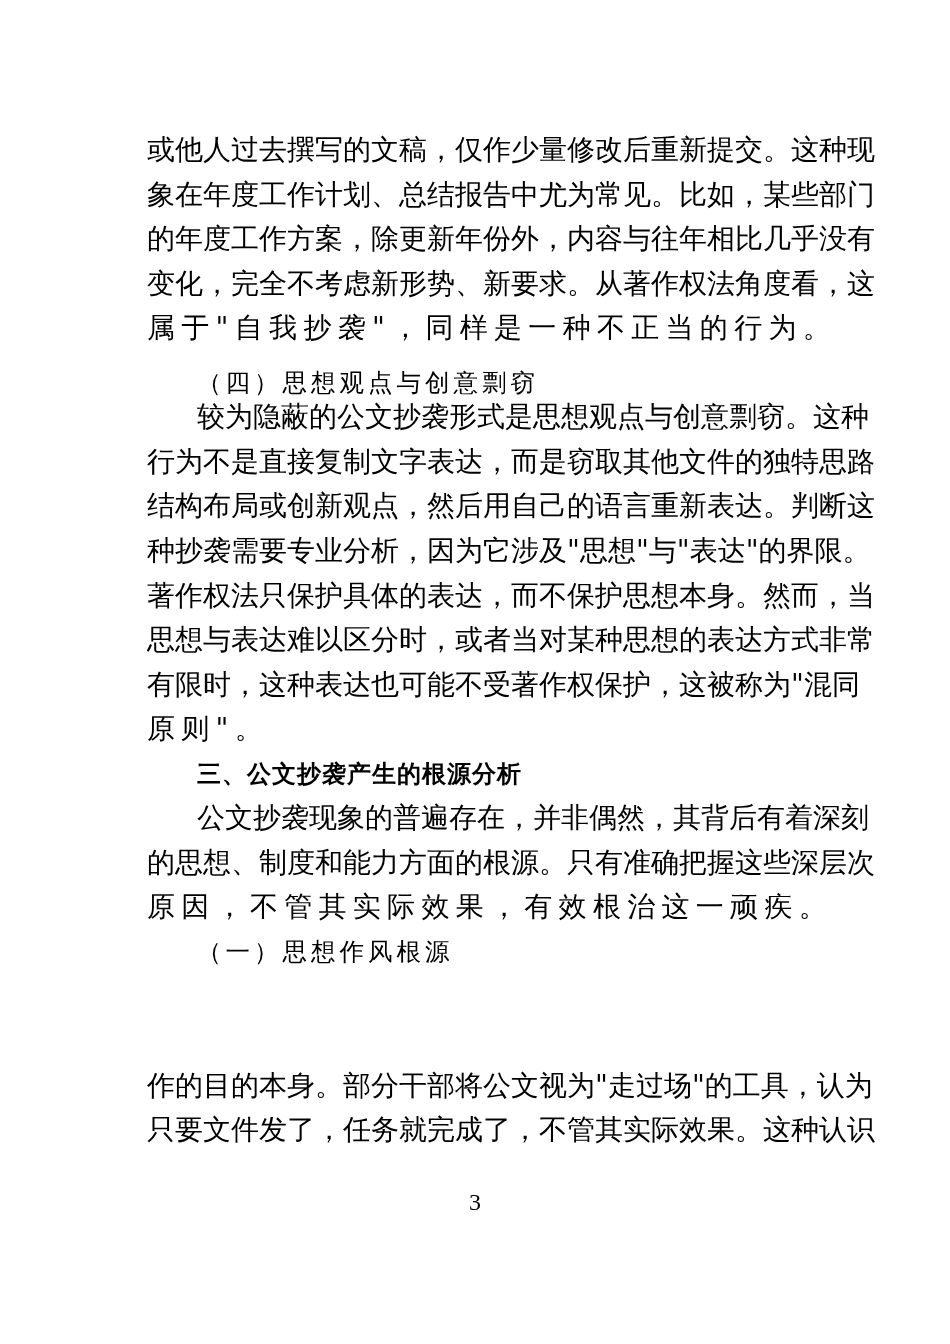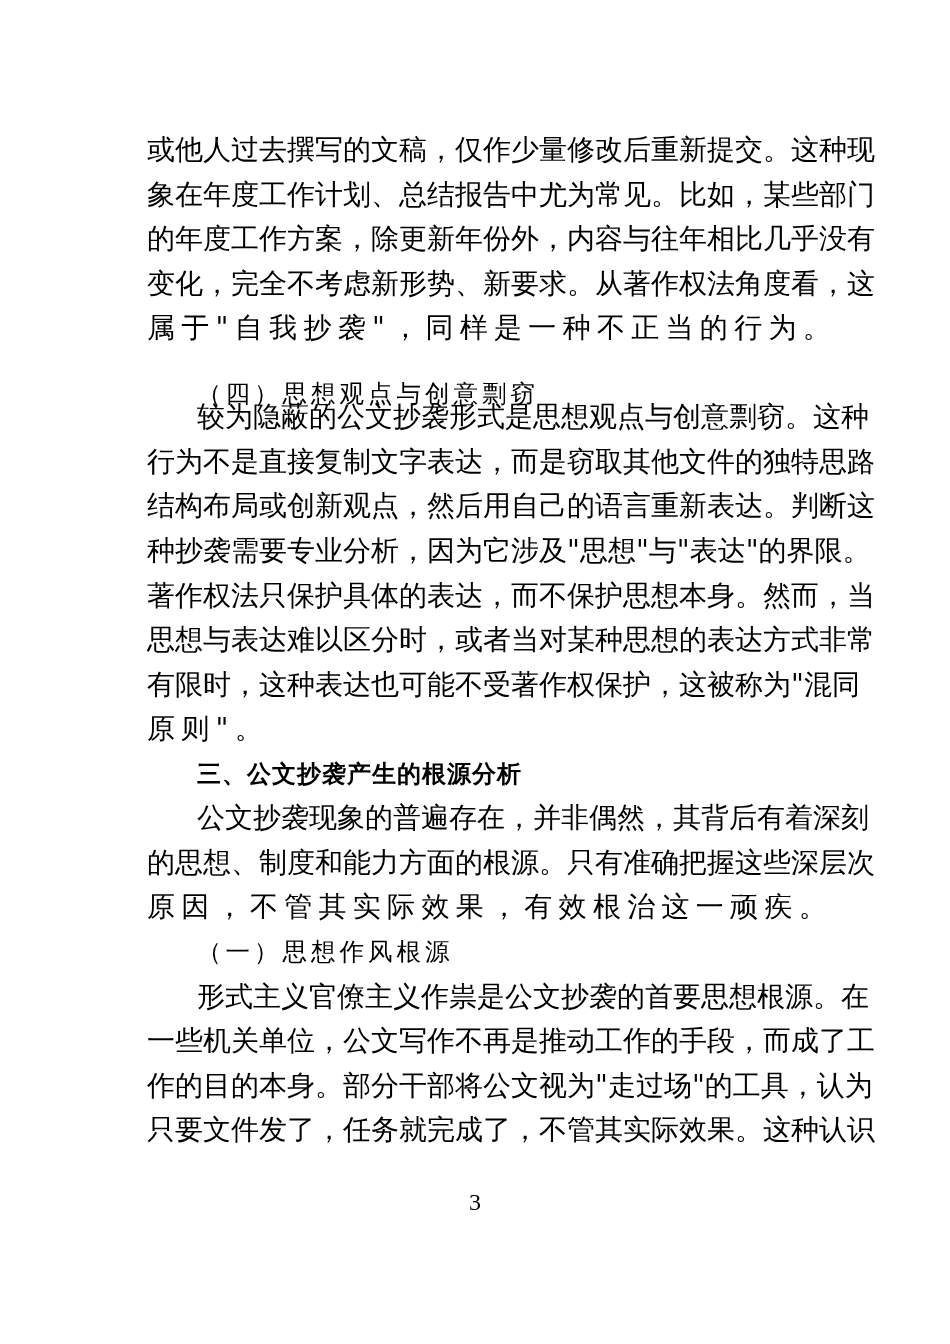"（四）思想观点与创意剽窃" div.heading-sub { top: 374px -> 363px }
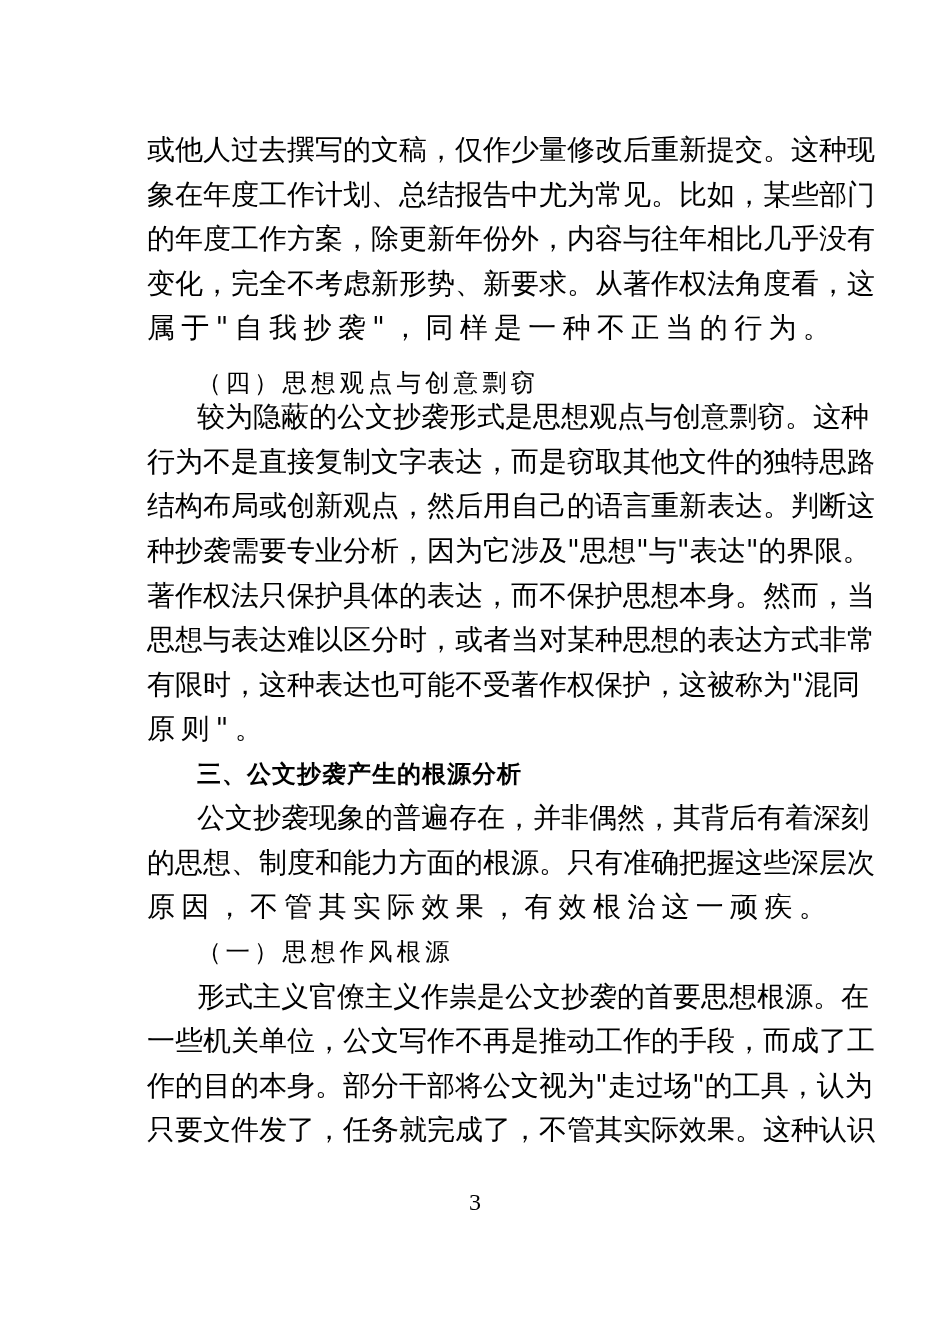"形式主义官僚主义作祟是公文抄袭的首要思想根源。在" div.line { html: <div>形式主义官僚主义作祟是公文抄袭的首要思想根源。在</div> -> none }
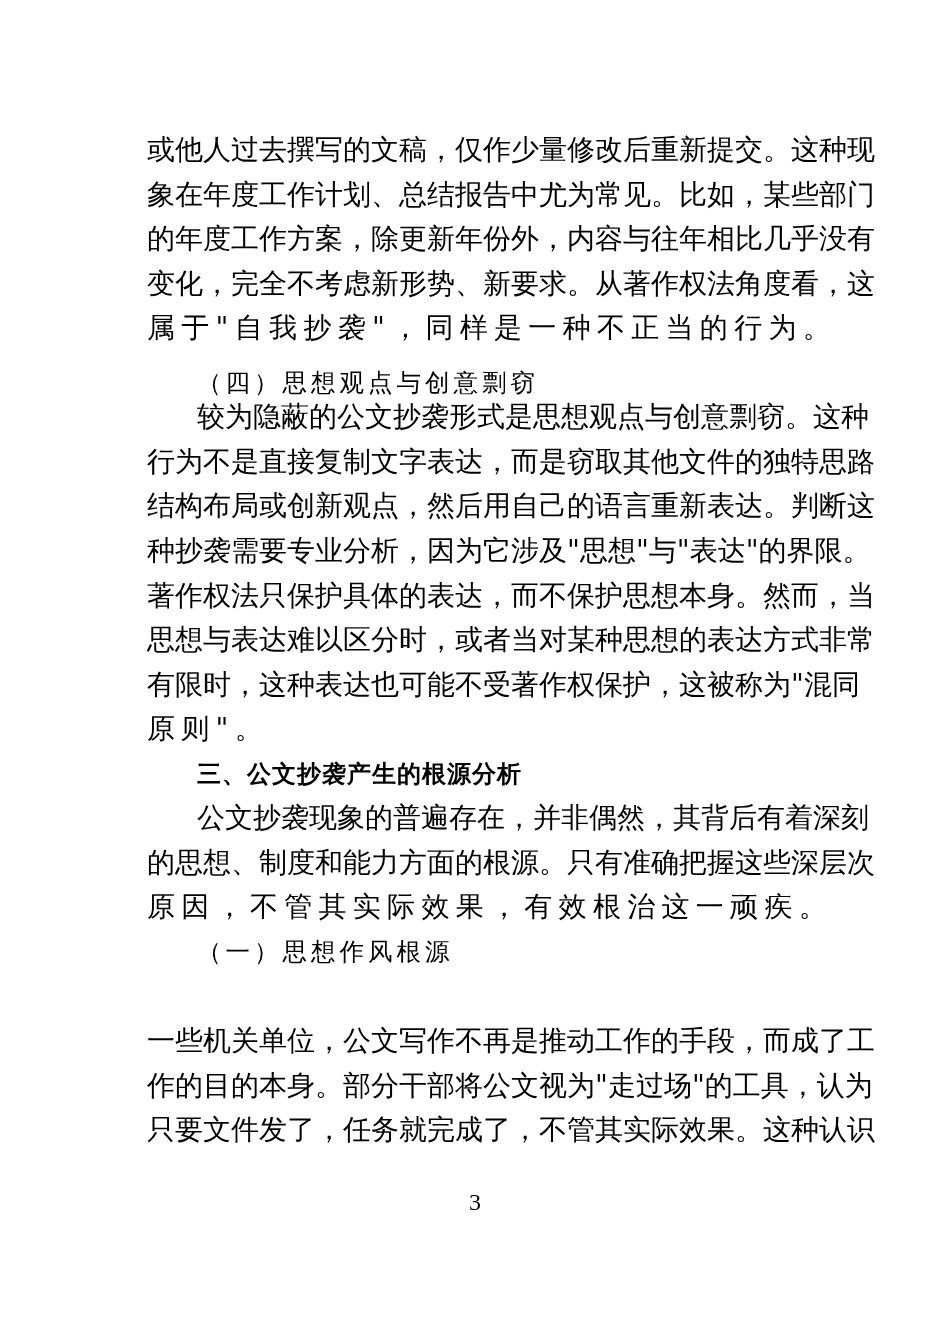"一些机关单位，公文写作不再是推动工作的手段，而成了工" div.line { html: <div>一些机关单位，公文写作不再是推动工作的手段，而成了工</div> -> none }
